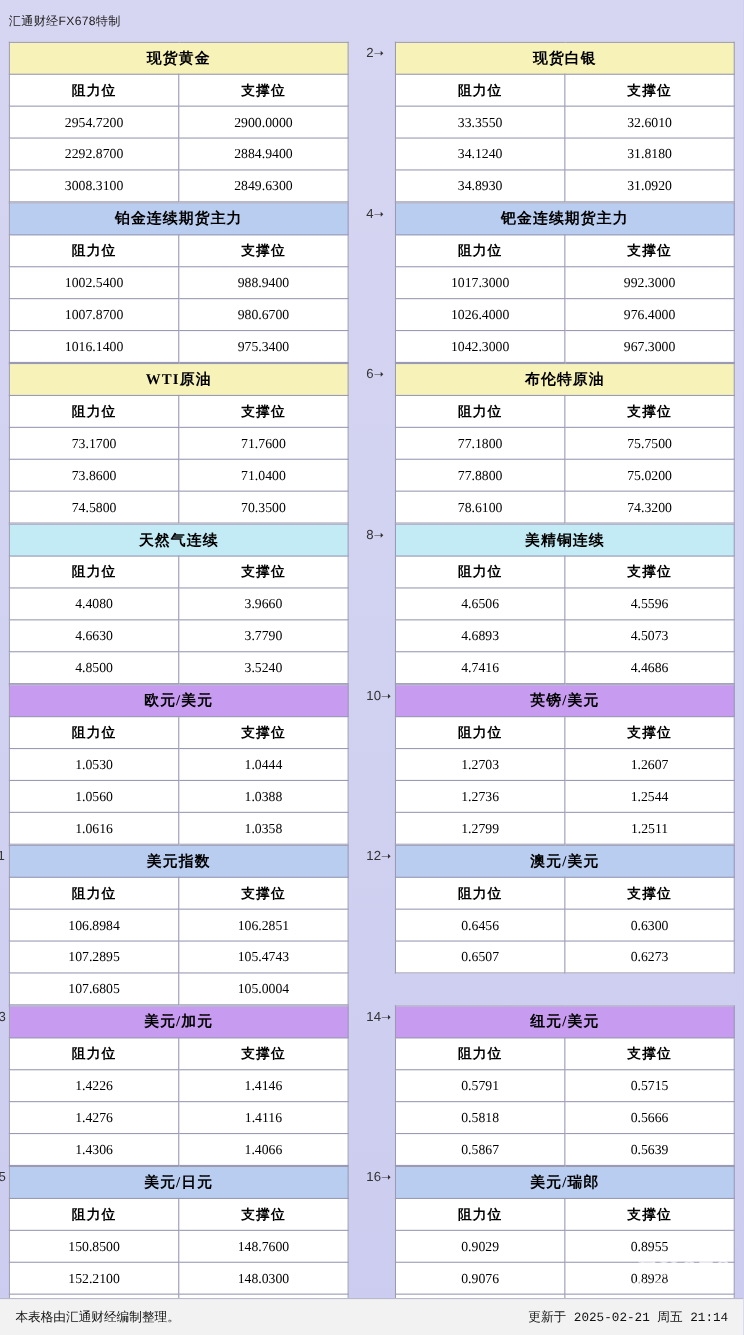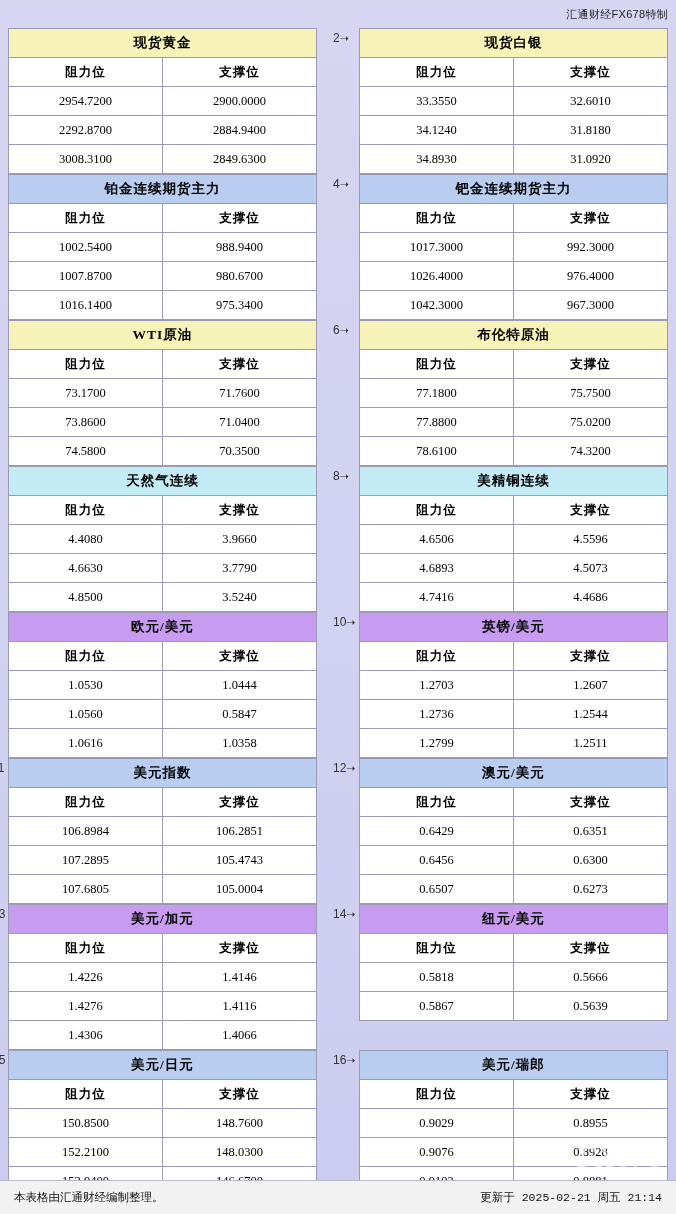"汇通财经FX678特制" .topbar { height: 28px -> 38px; justify-content: flex-end -> flex-start }
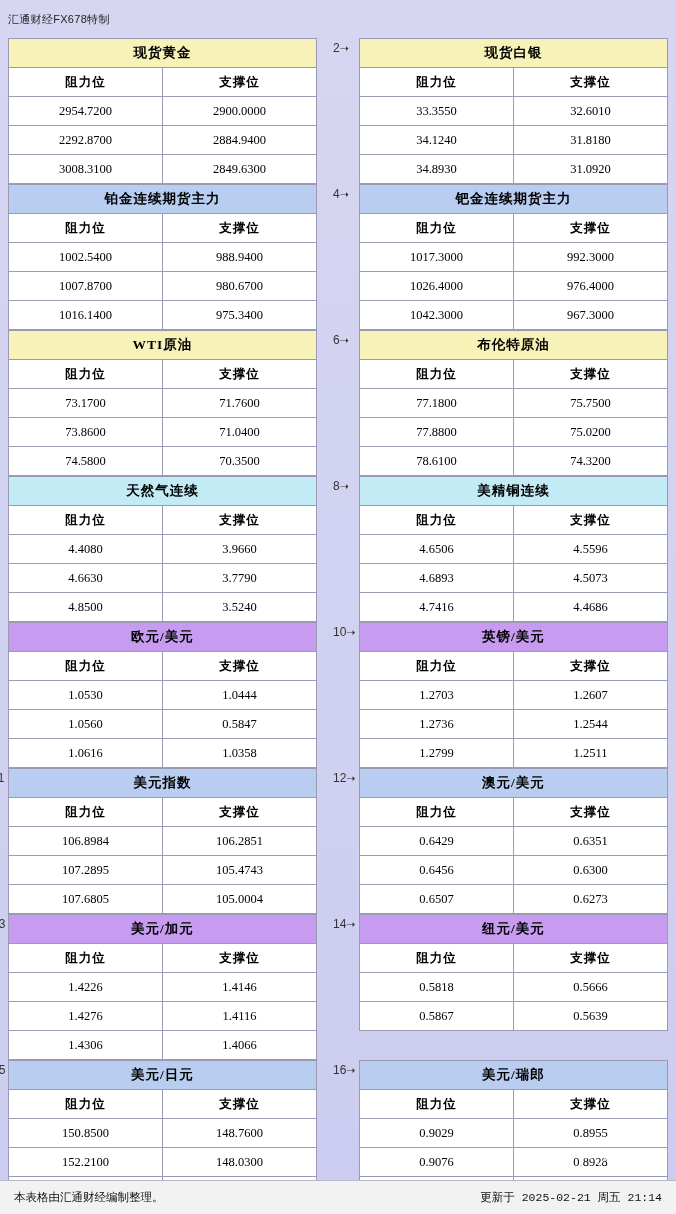"0.5847" td { text: 0.5847 -> 1.0388 }
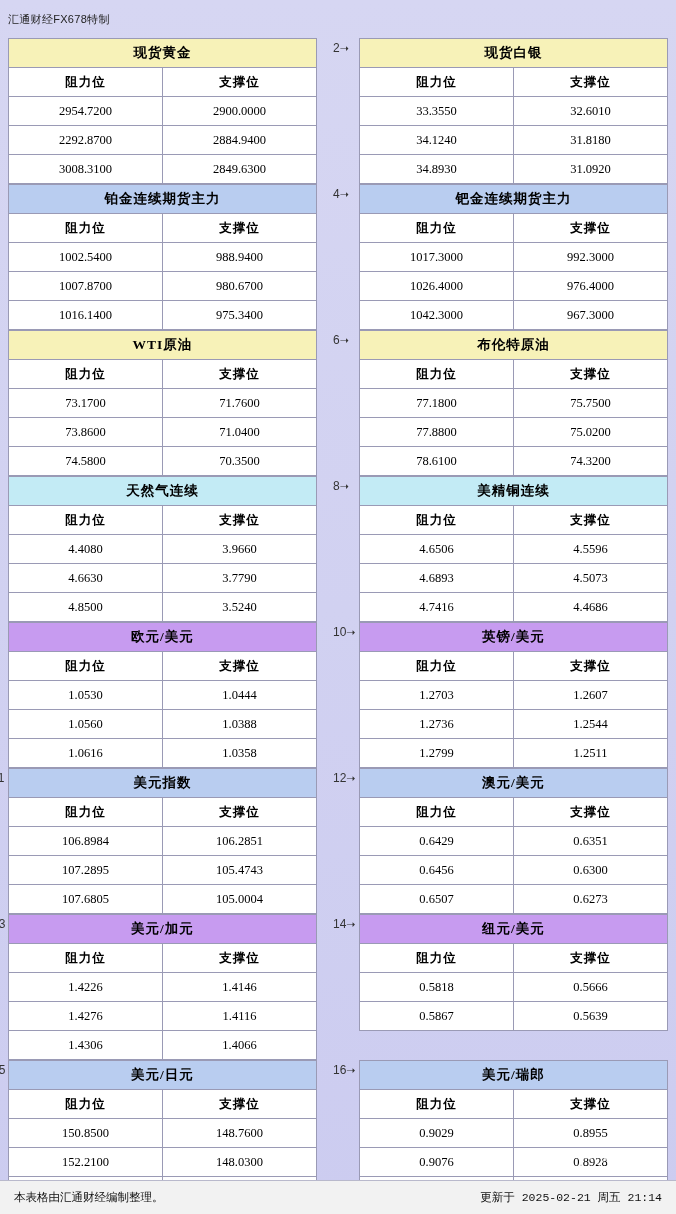"0.6429" tr { html: <tr> <td>0.6429</td> <td>0.6351</td> </tr> -> none }
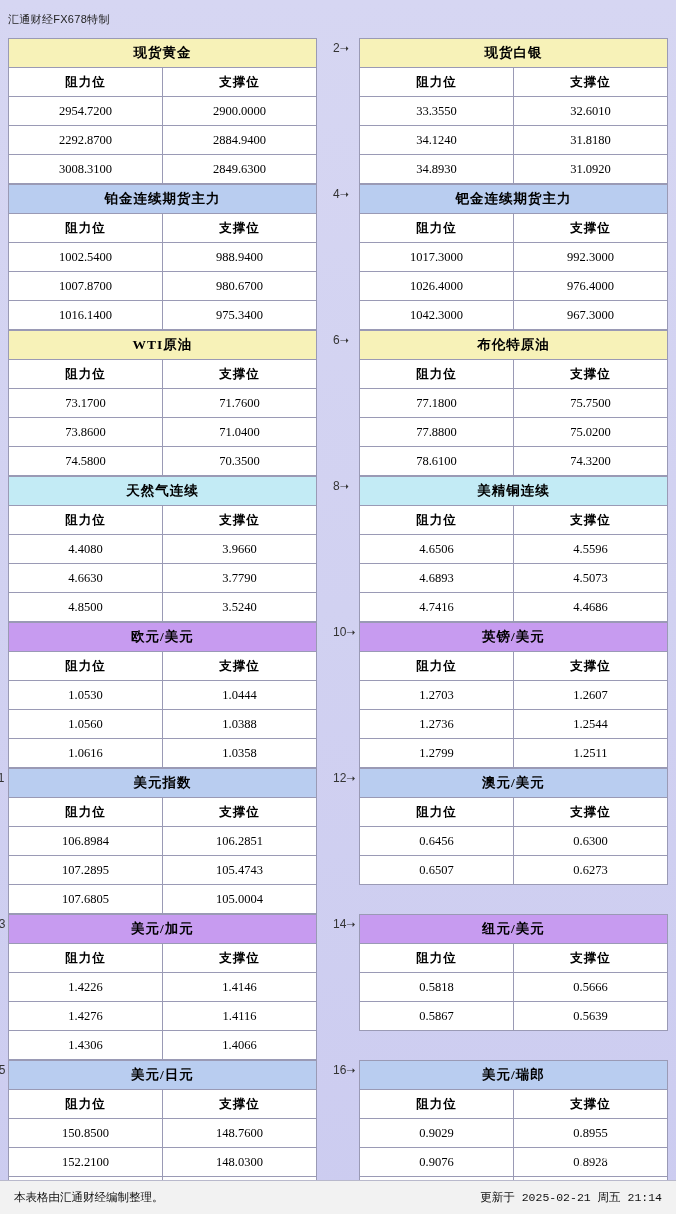"0.5791" tr { html: none -> <tr> <td>0.5791</td> <td>0.5715</td> </tr> }
